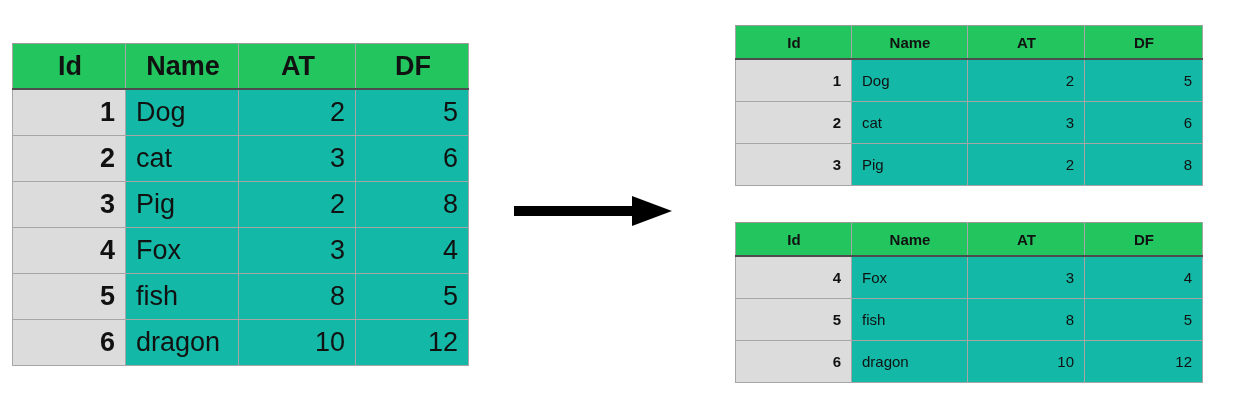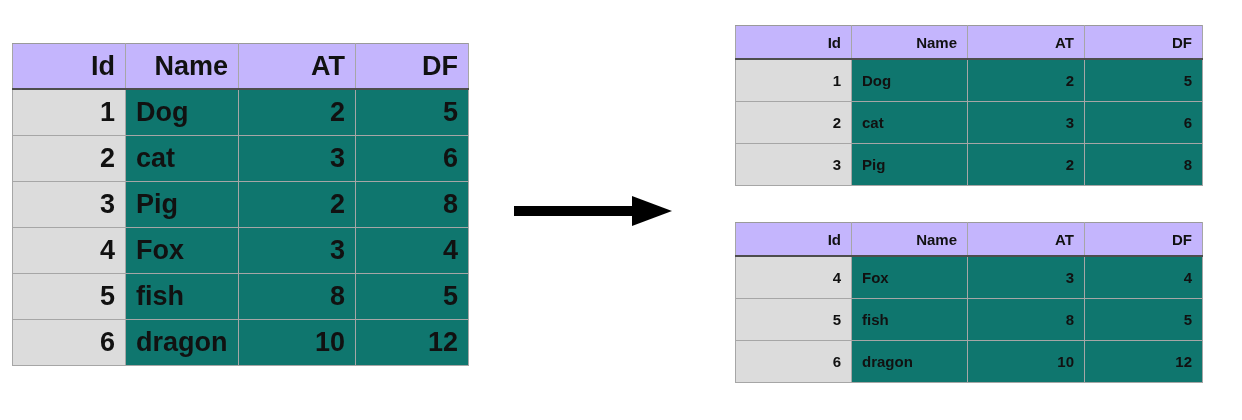"Id" table.grid thead th { background: #c4b5fd -> #22c55e; text-align: right -> center }
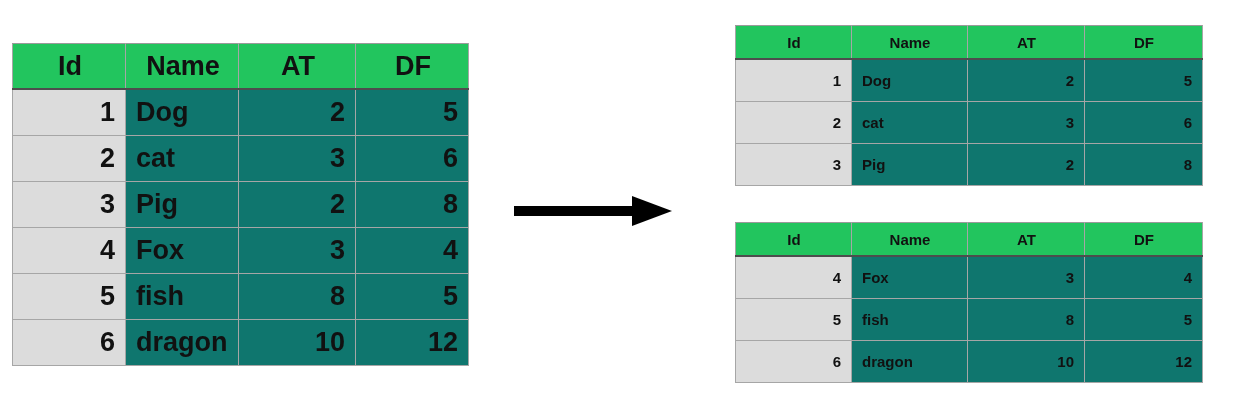"Dog" table.grid th, table.grid td { background: #0f766e -> #14b8a6; font-weight: bold -> normal }
